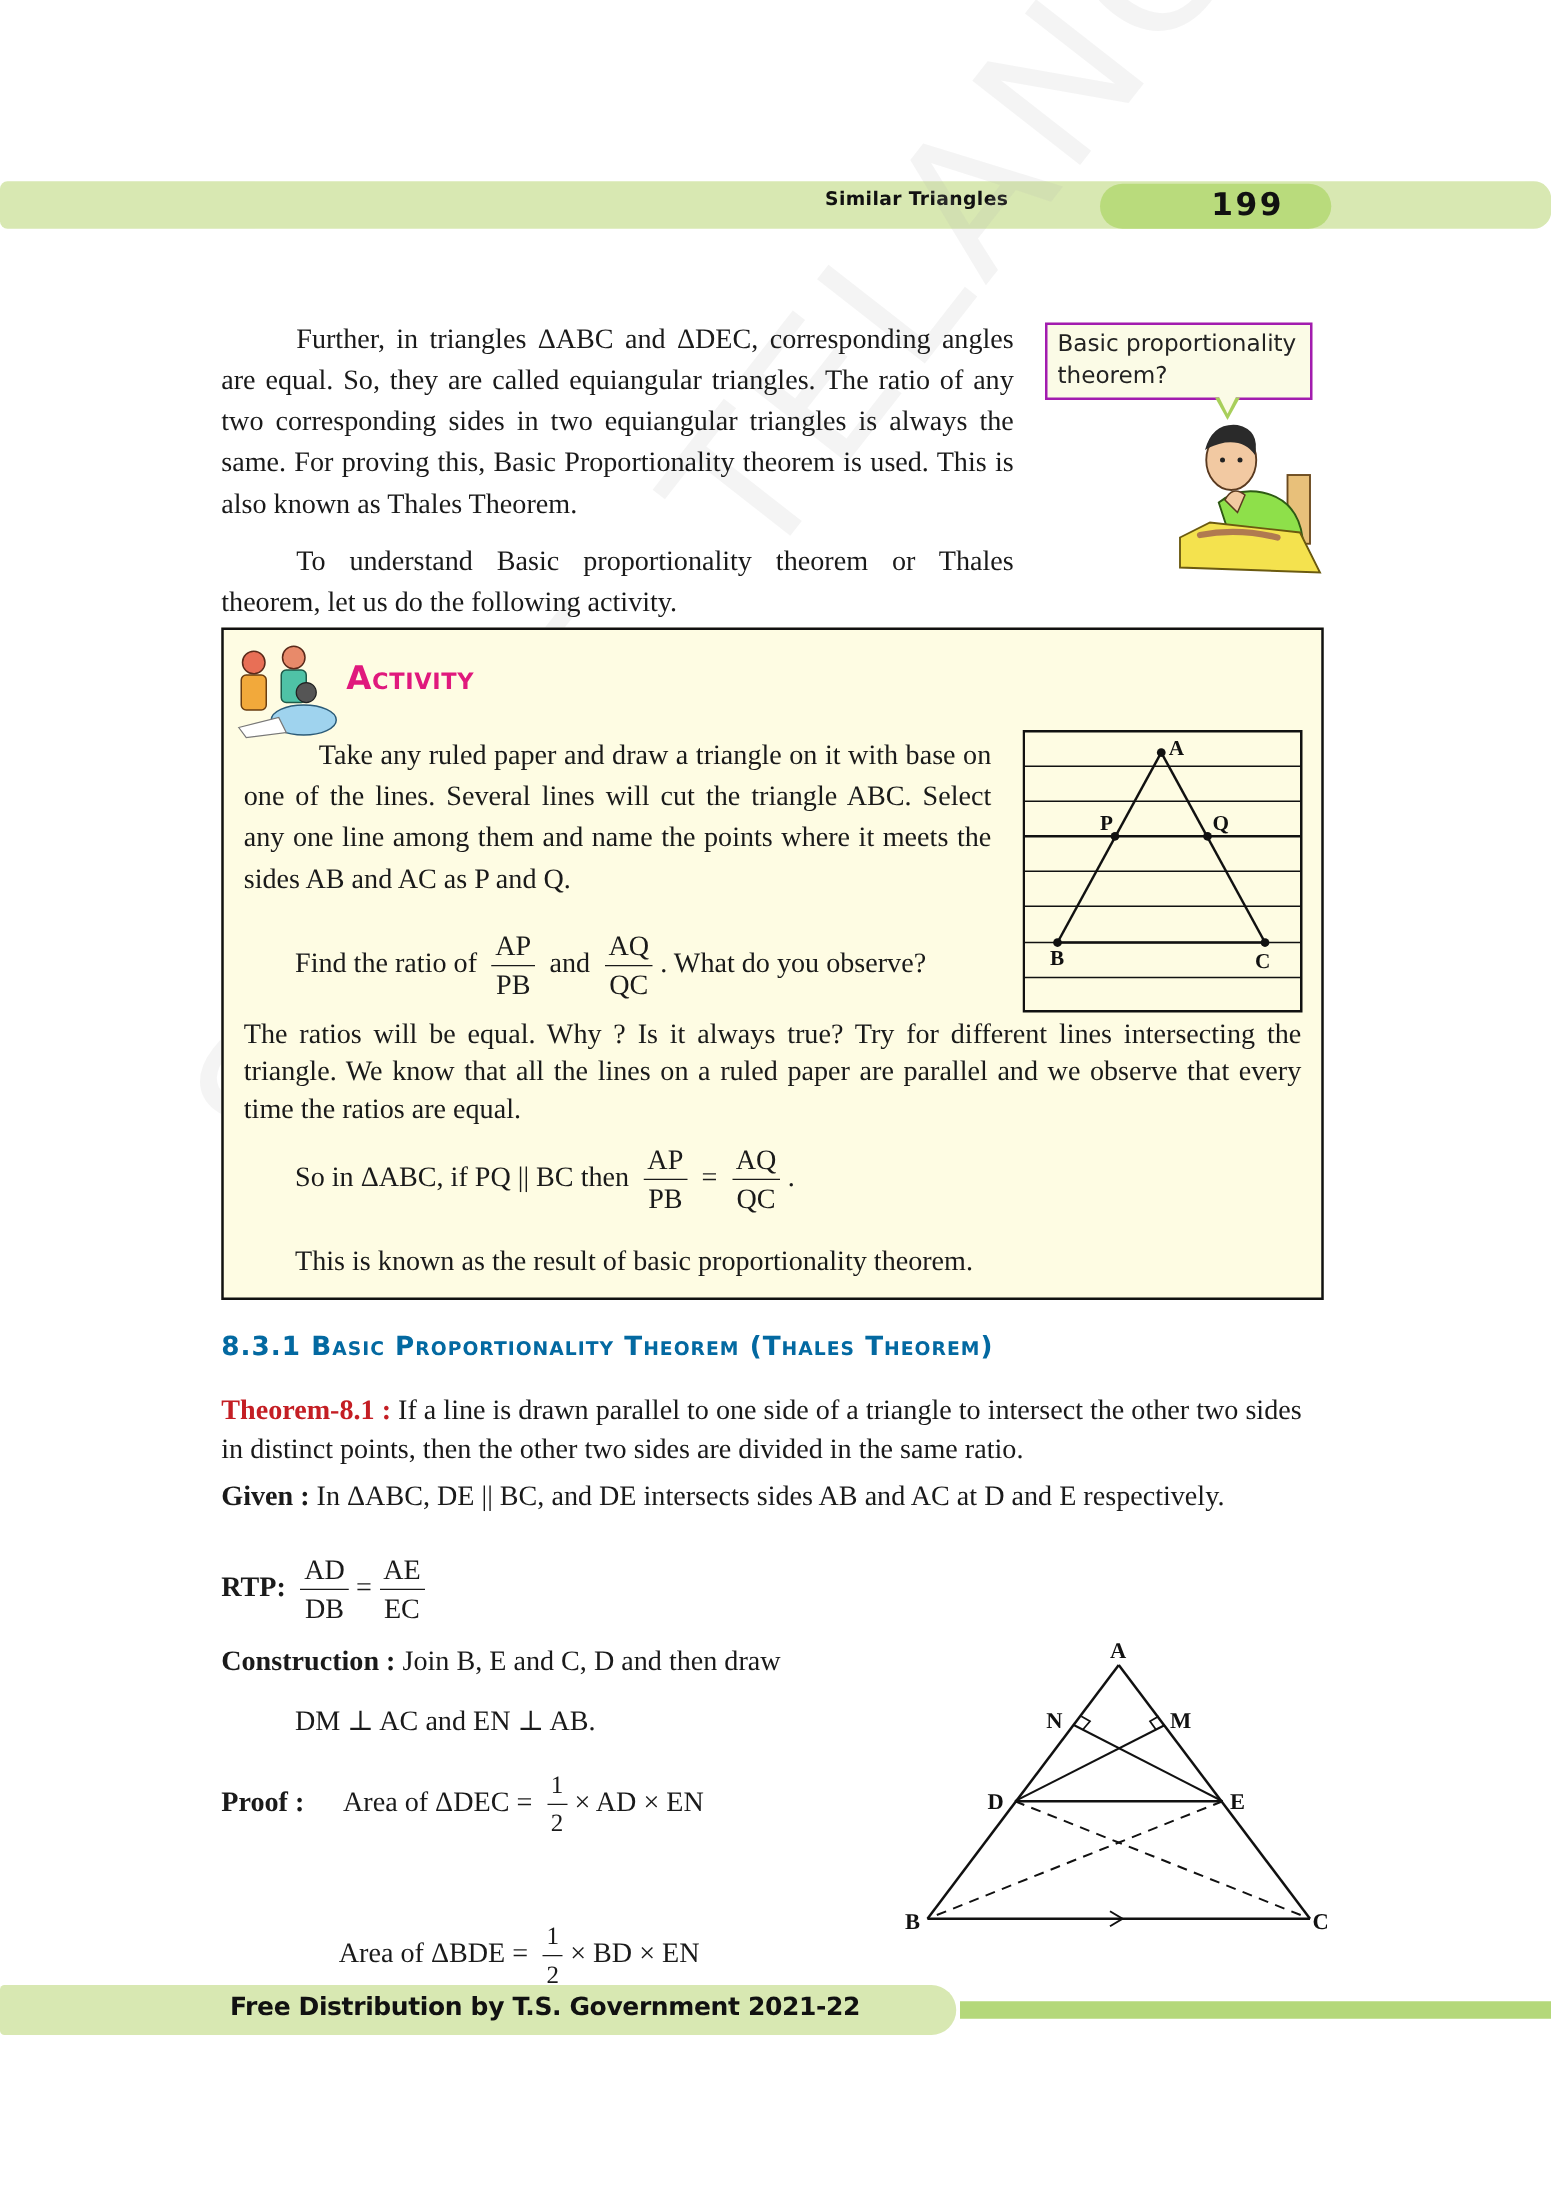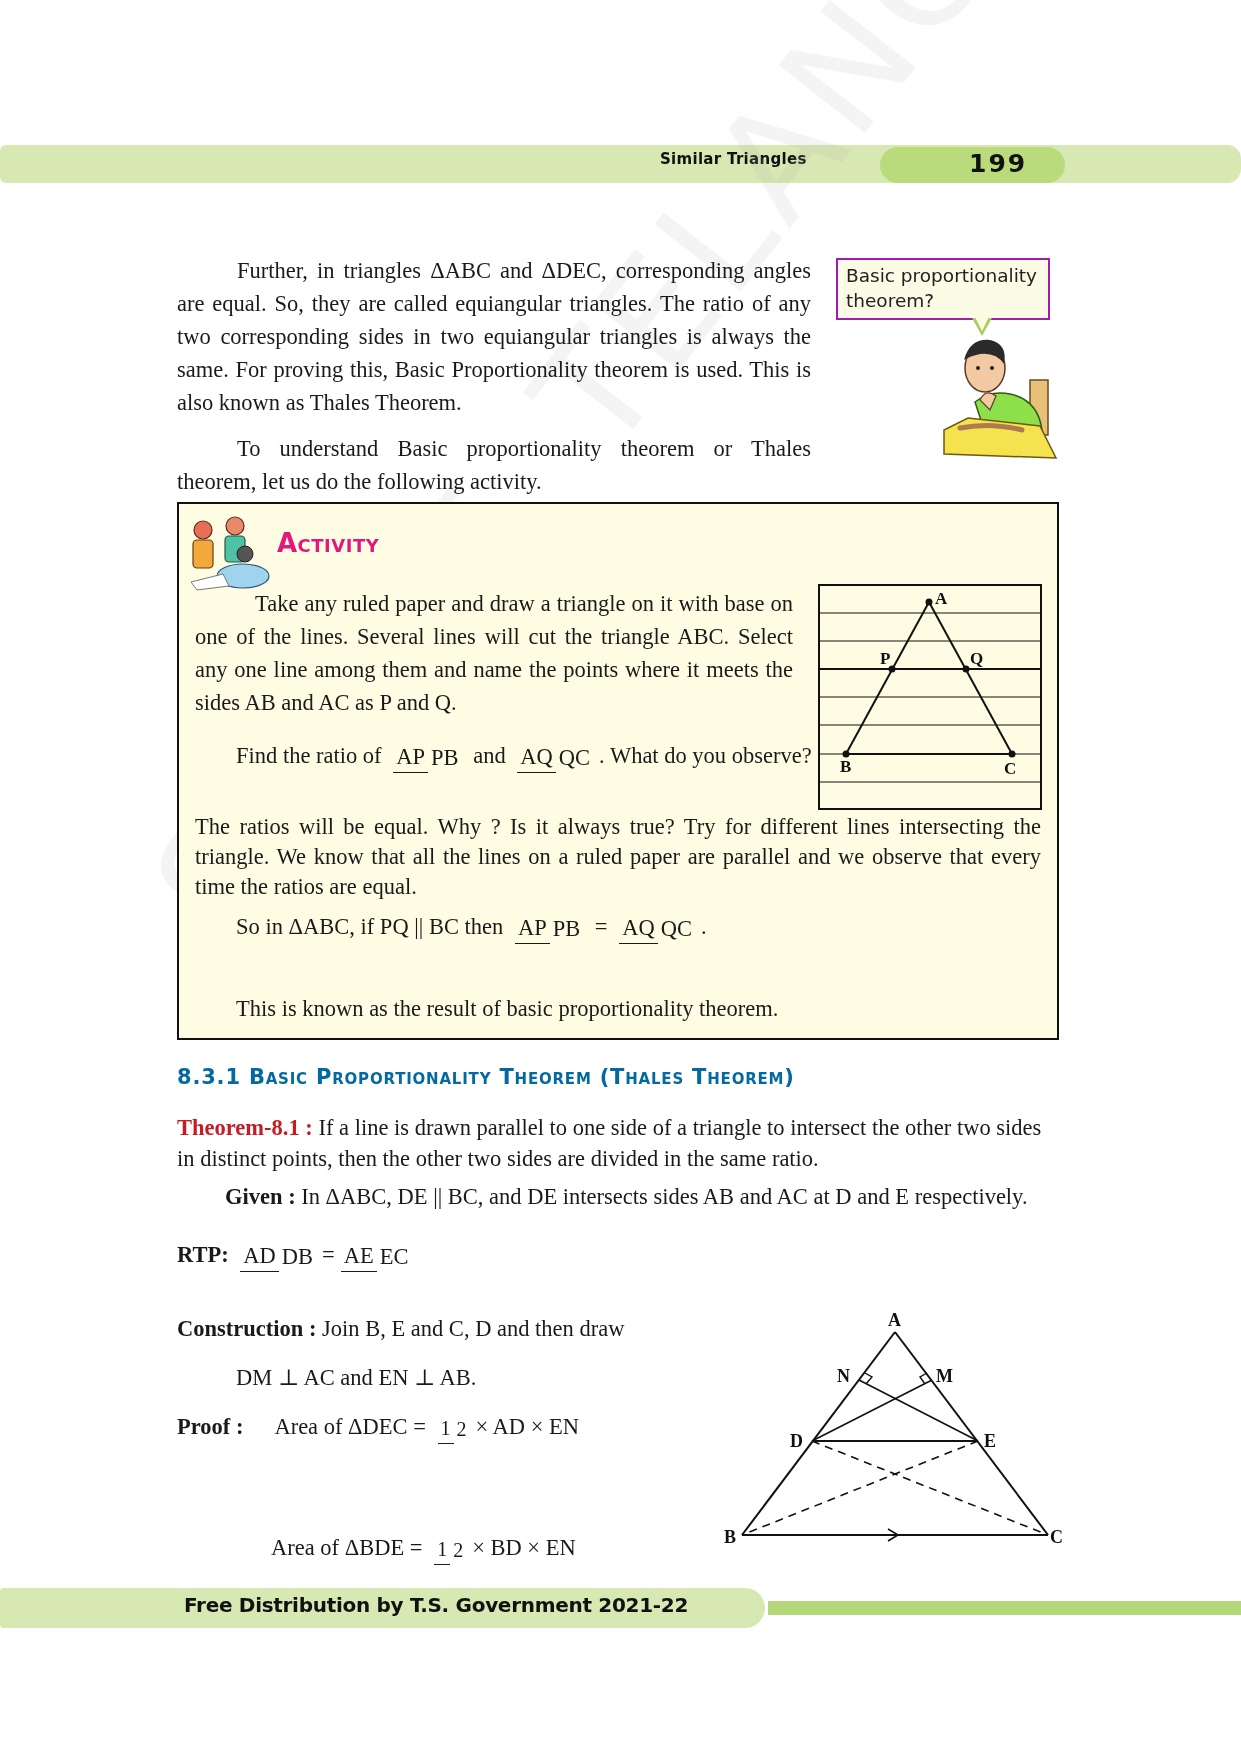"AP" .frac { flex-direction: row -> column }
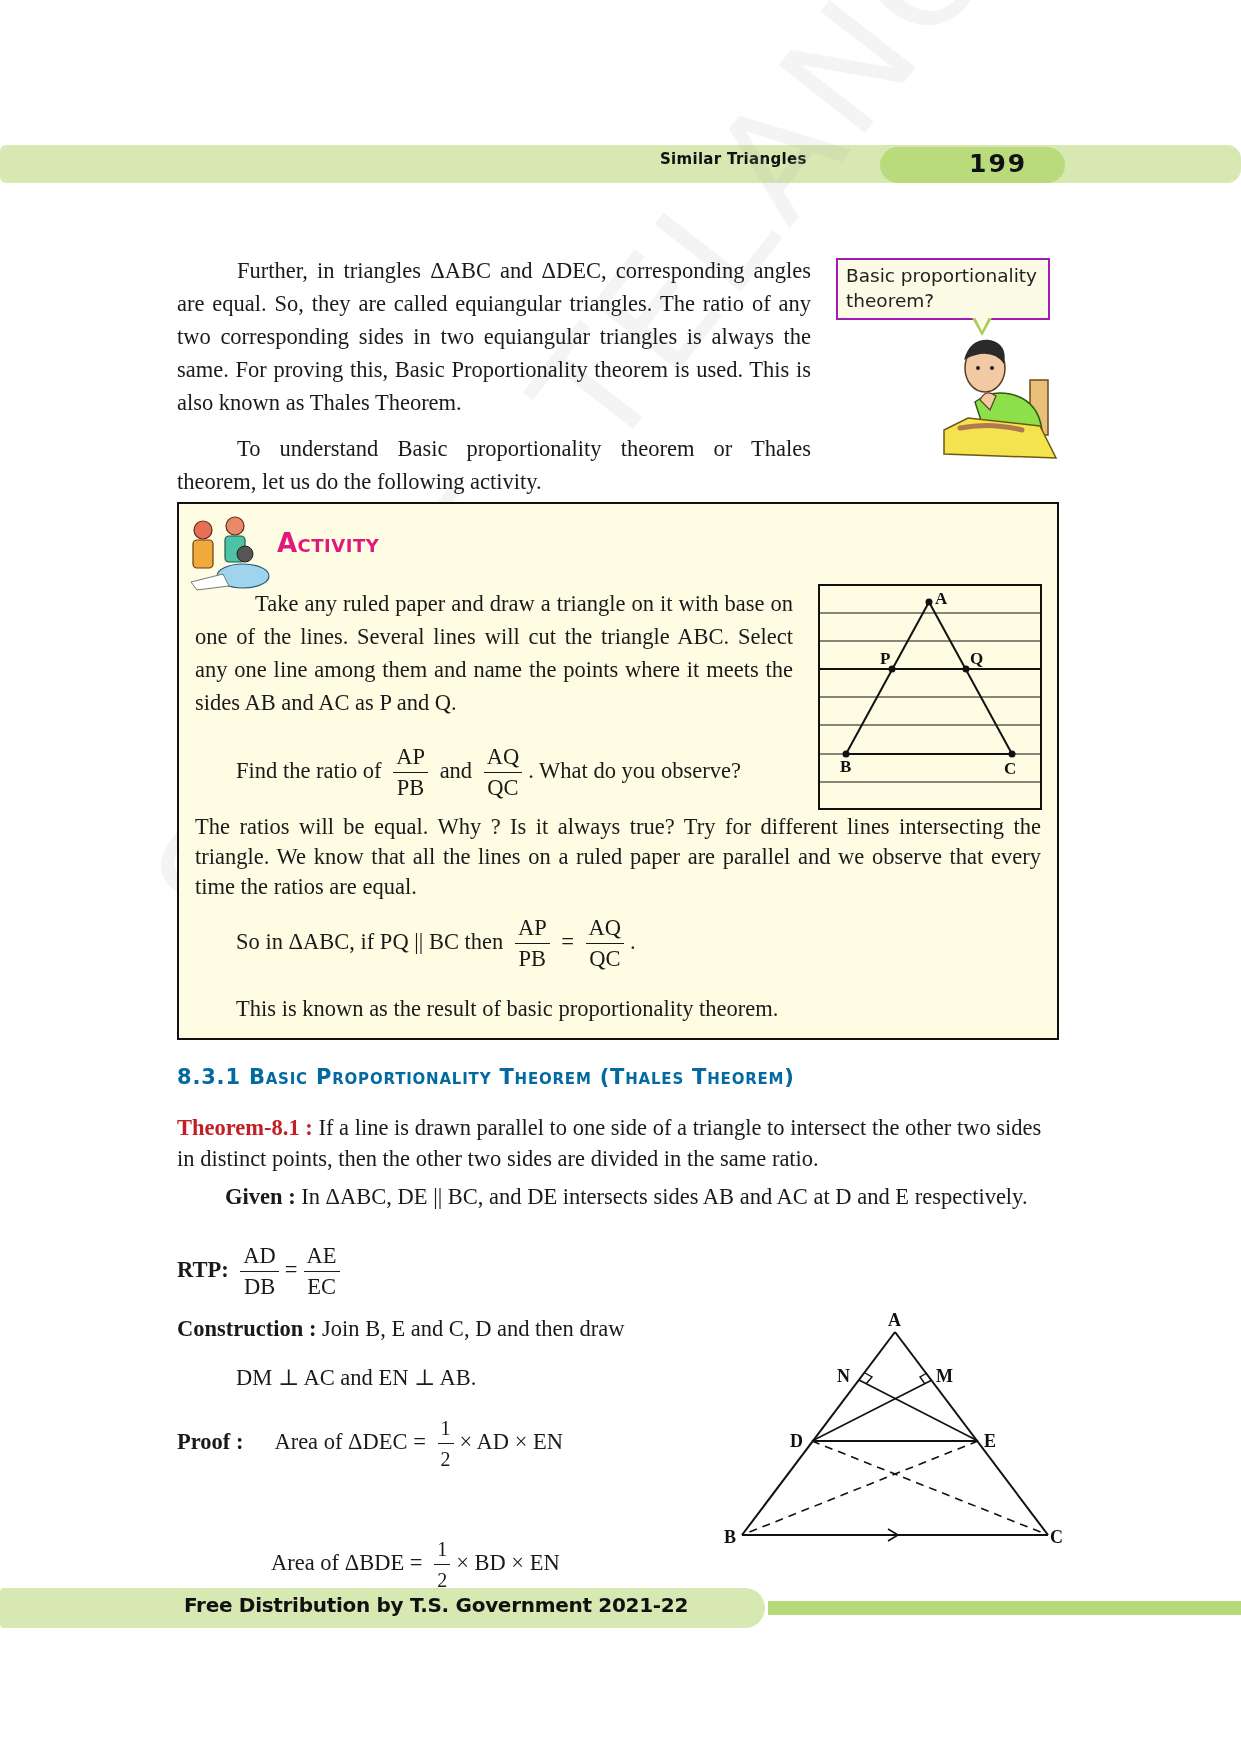"Given : In ΔABC, DE" .given-line { margin-left: 48px -> none }
